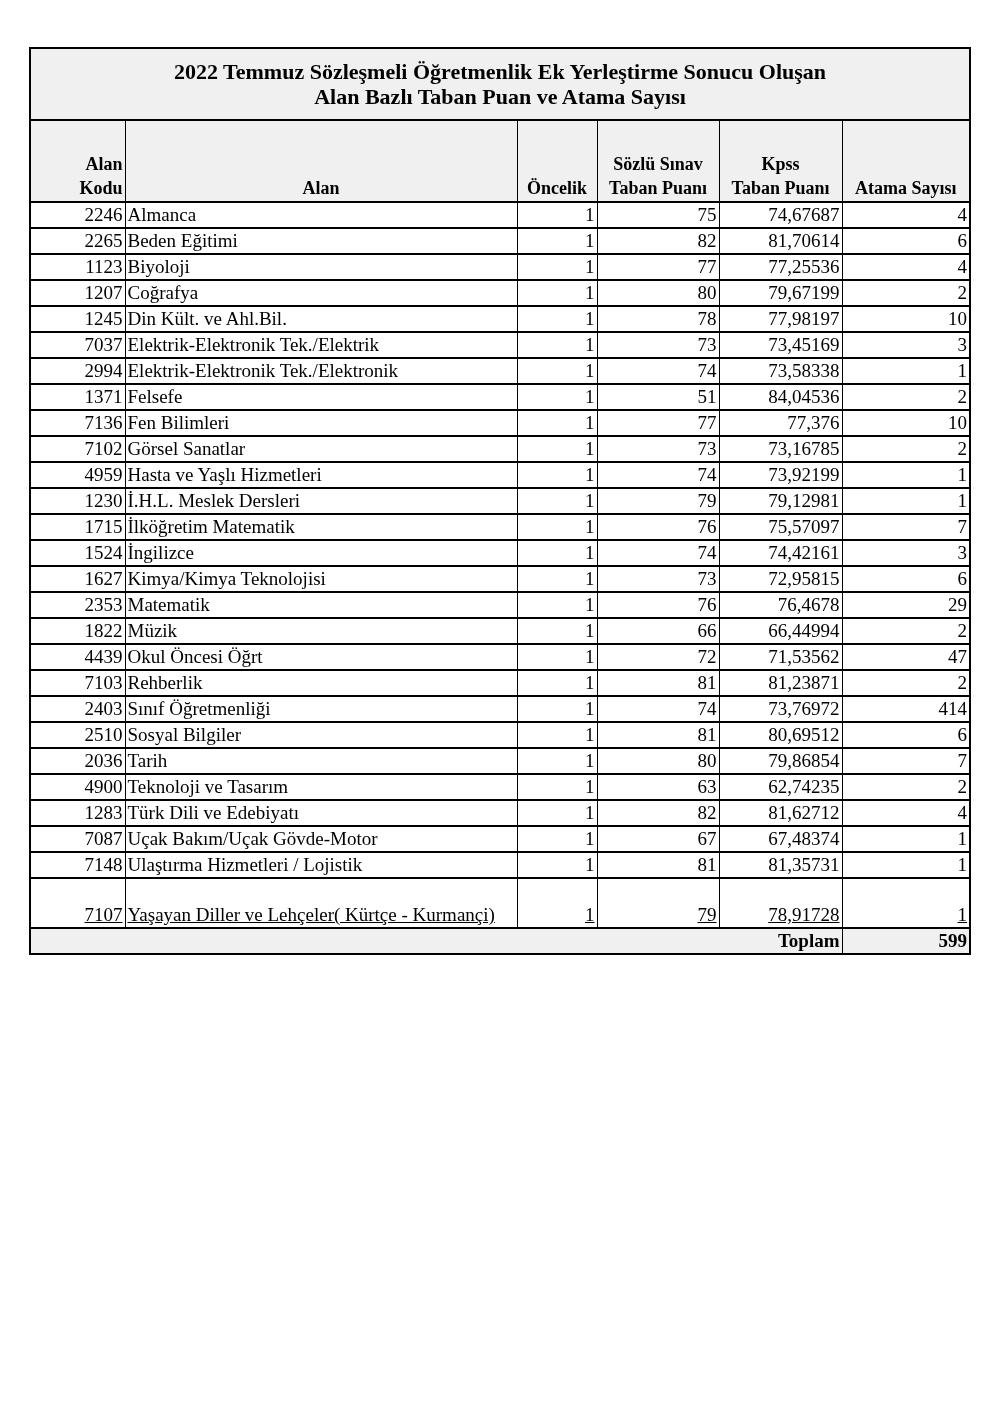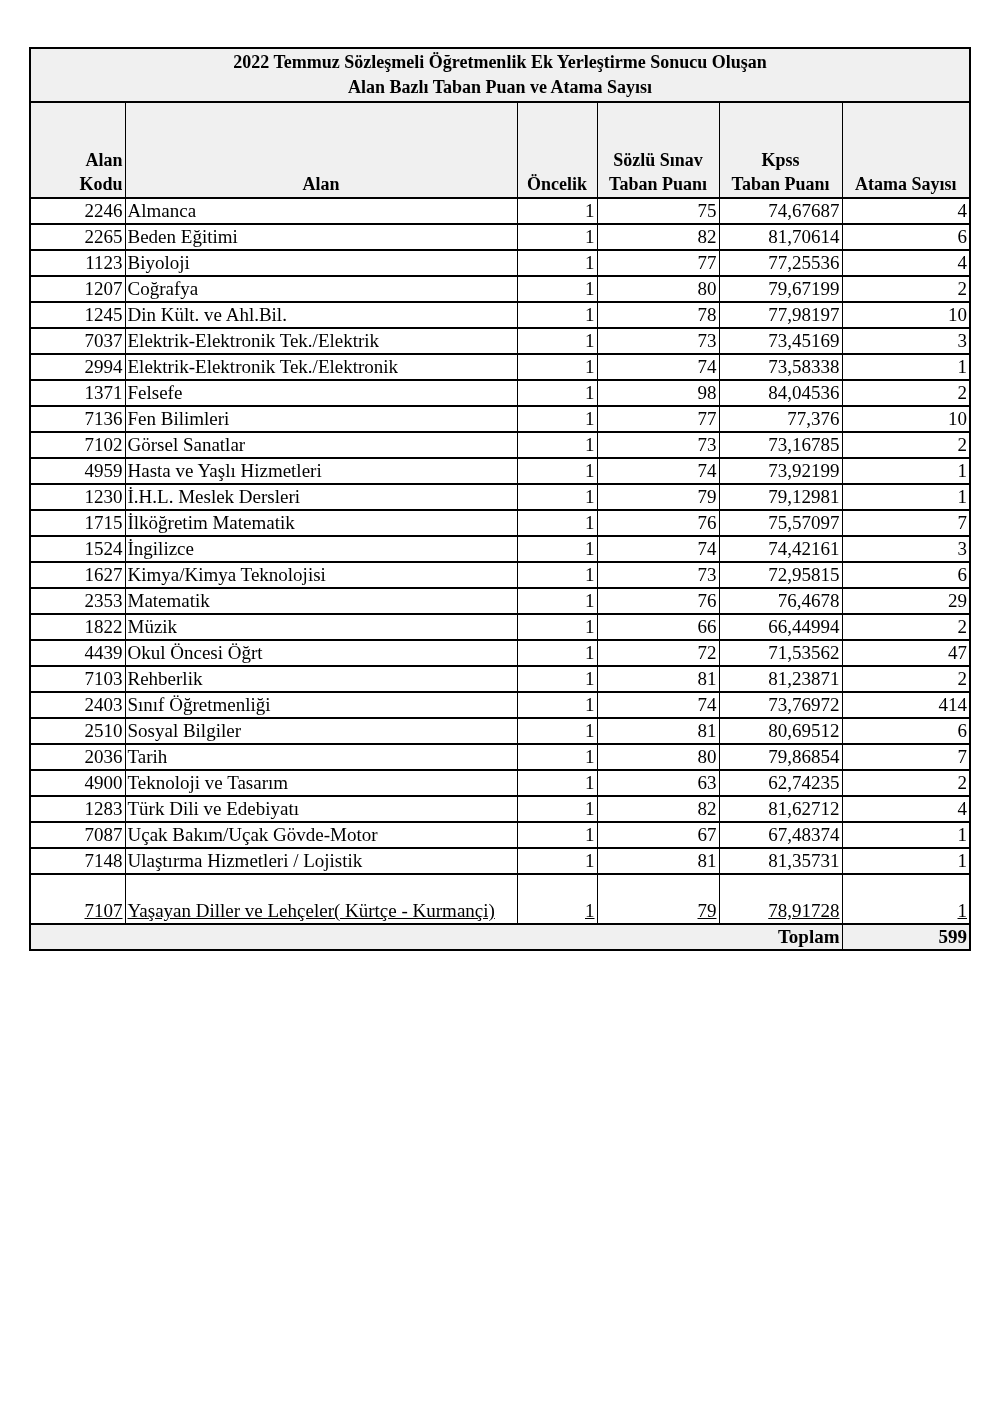"2022 Temmuz Sözleşmeli Öğretmenlik Ek" .title-cell { font-size: 18px -> 22px; padding: 1px 0 -> 10px 0 }
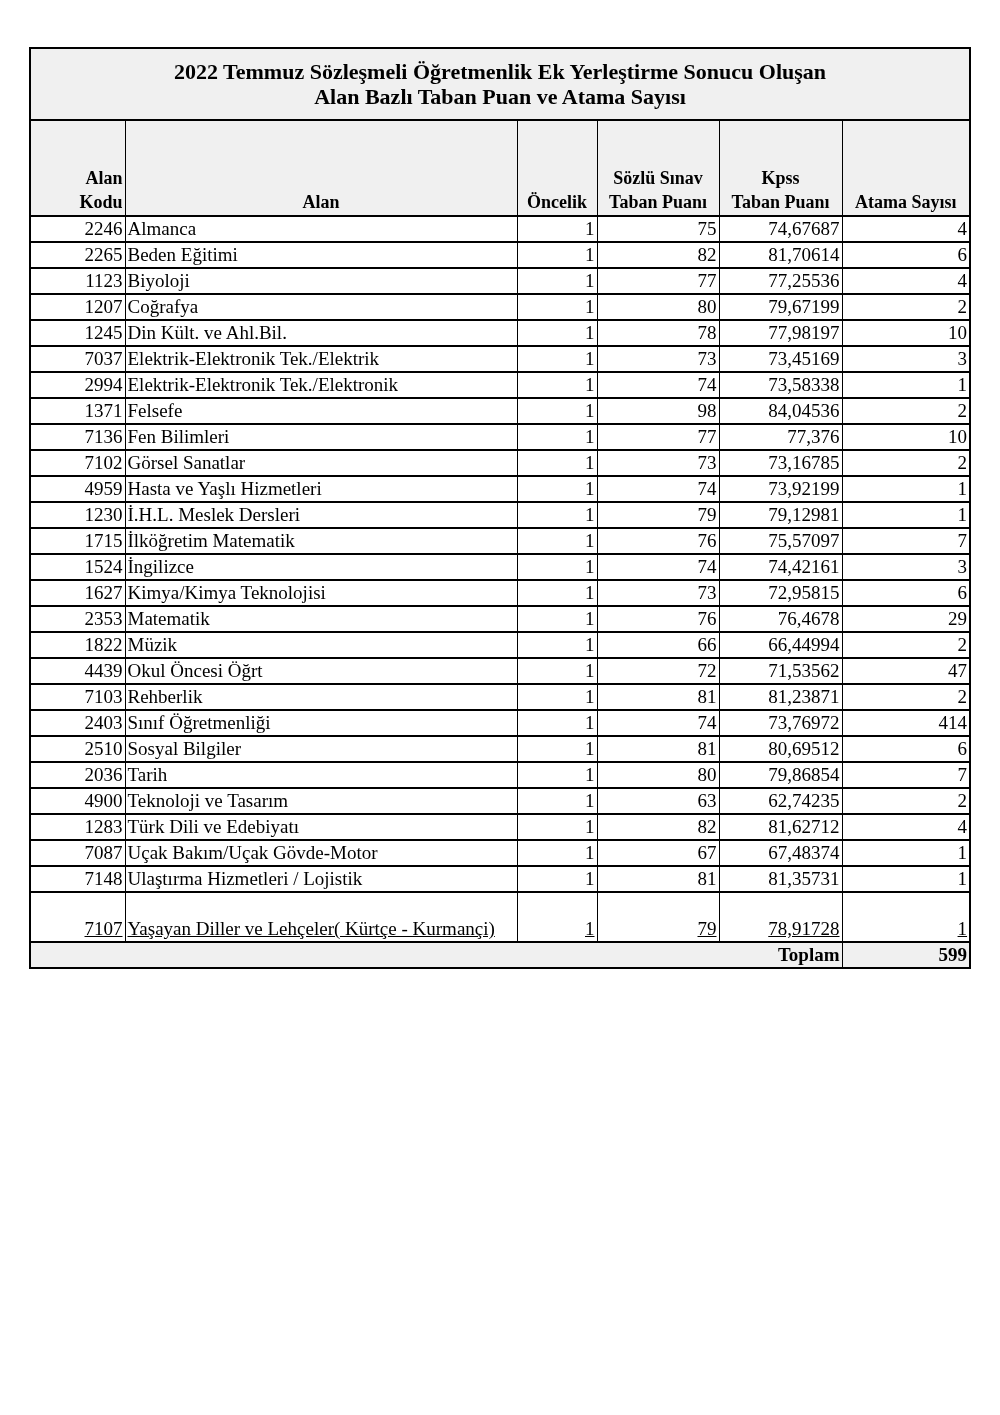"Alan" .hdr { height: 96px -> 82px }
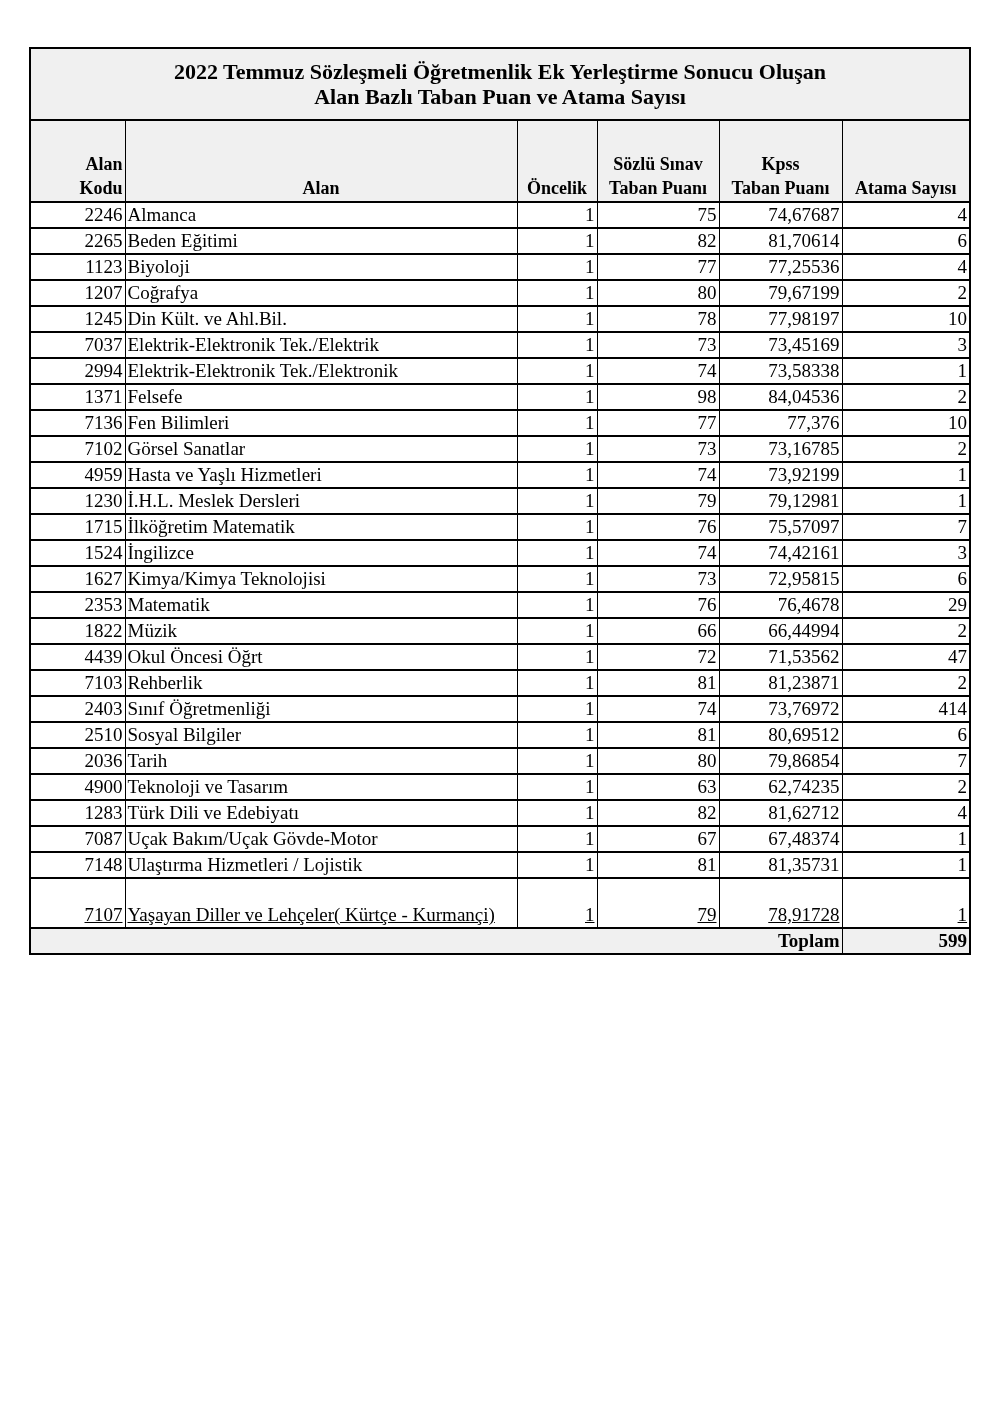"98" td.num { text: 98 -> 51 }
